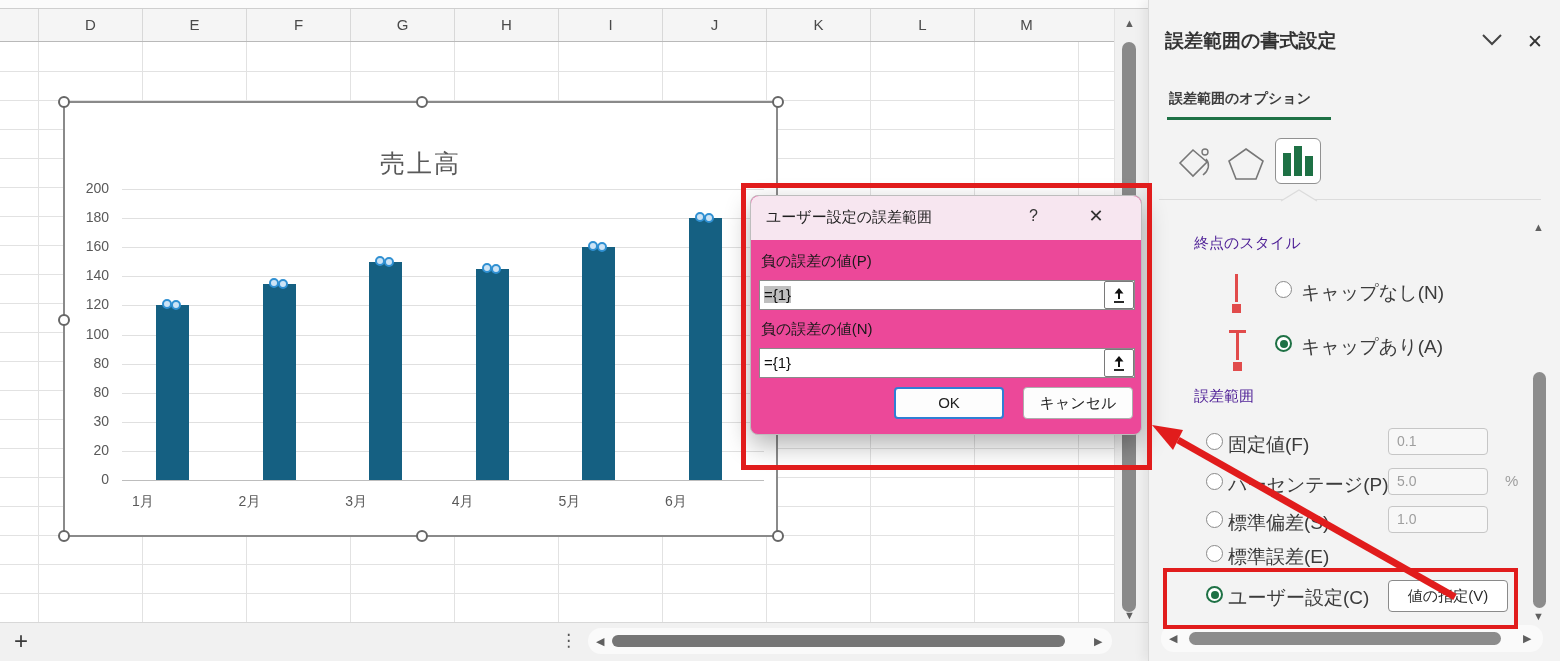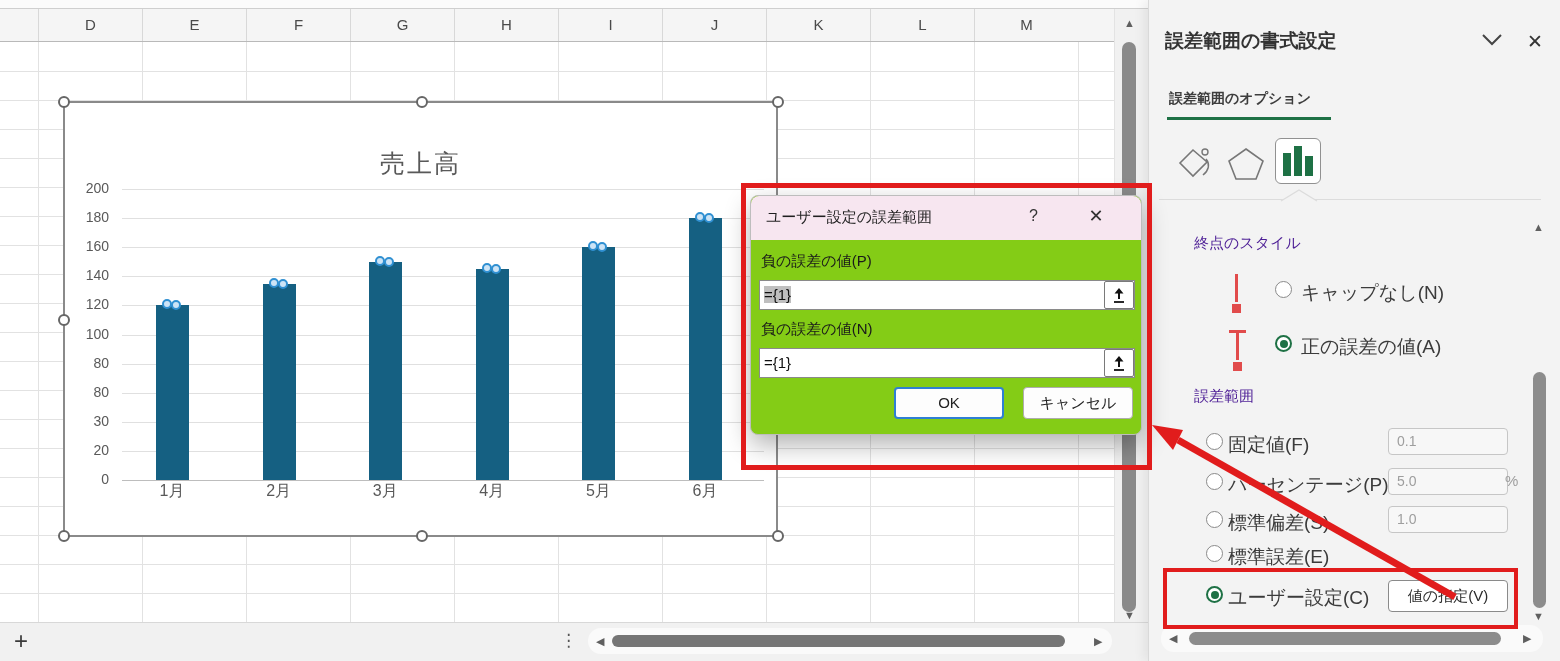"ユーザー設定の誤差範囲" .dialog { background: #84cc16 -> #ec4899 }
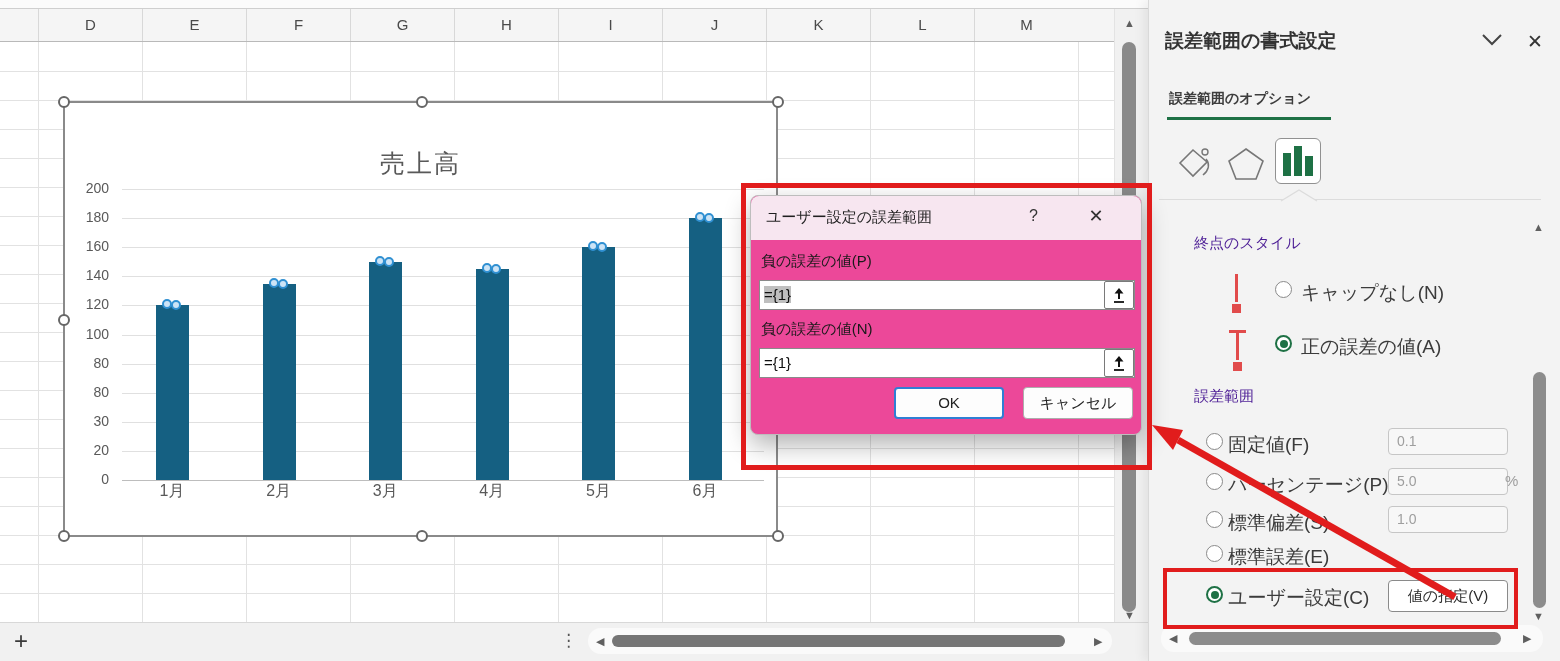"正の誤差の値(A)" div.plbl { text: 正の誤差の値 -> キャップあり }
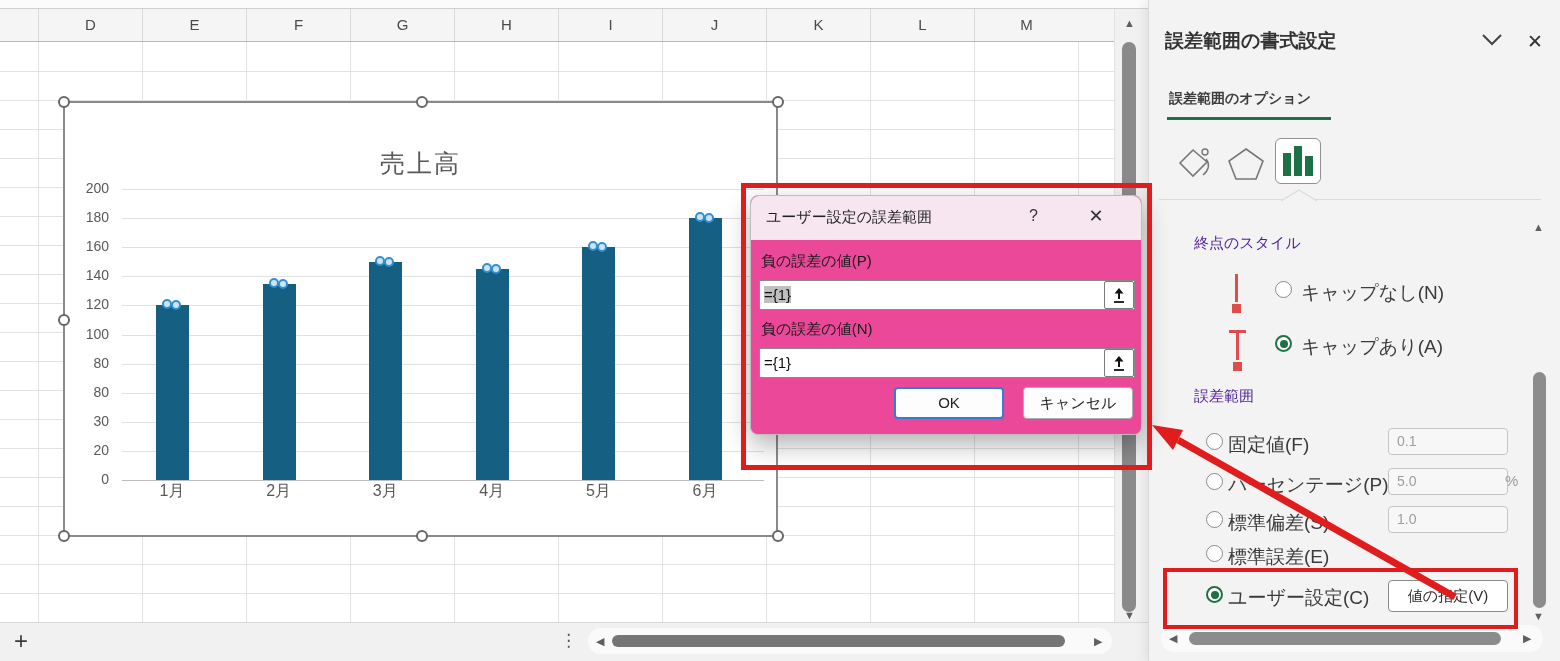"0.1" .inpD { width: 120px -> 100px }
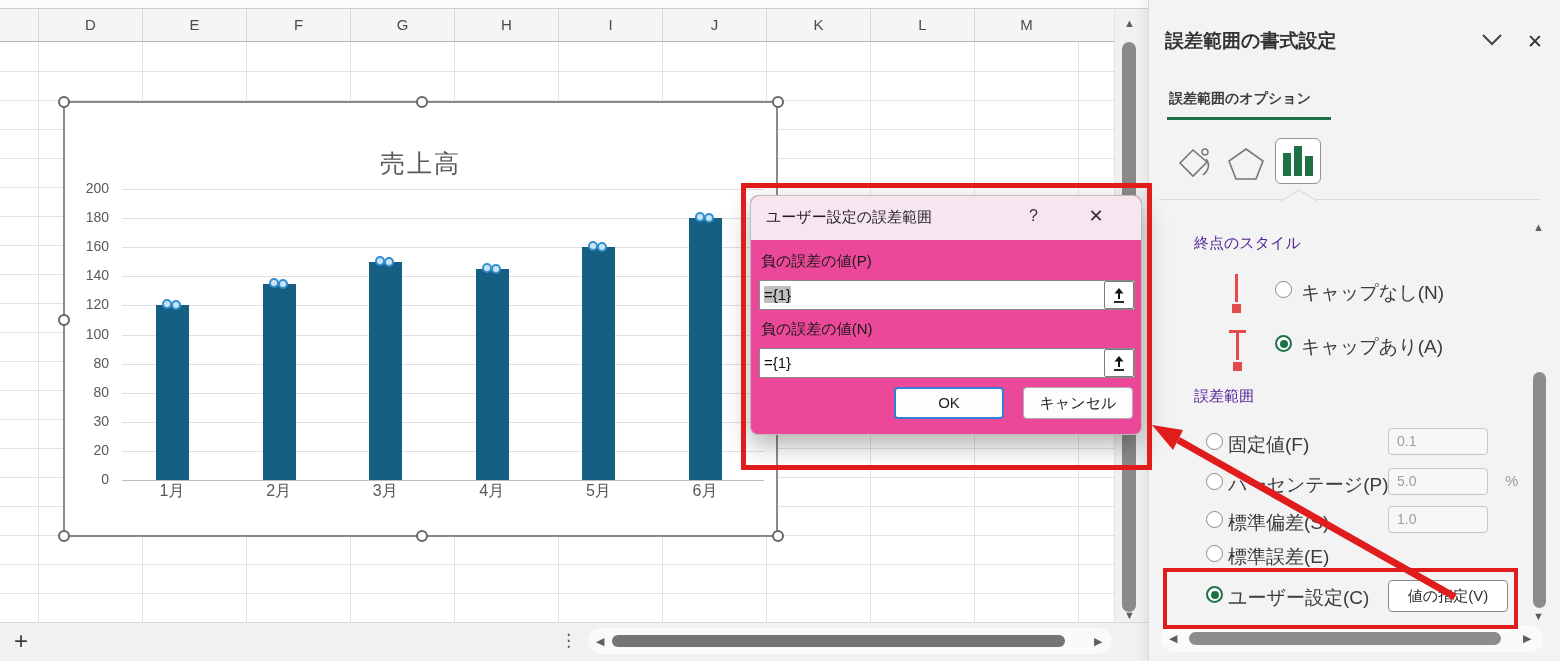"1月" .xtick { font-size: 16px -> 14px; text-align: center -> none; top: 378px -> 390px }
